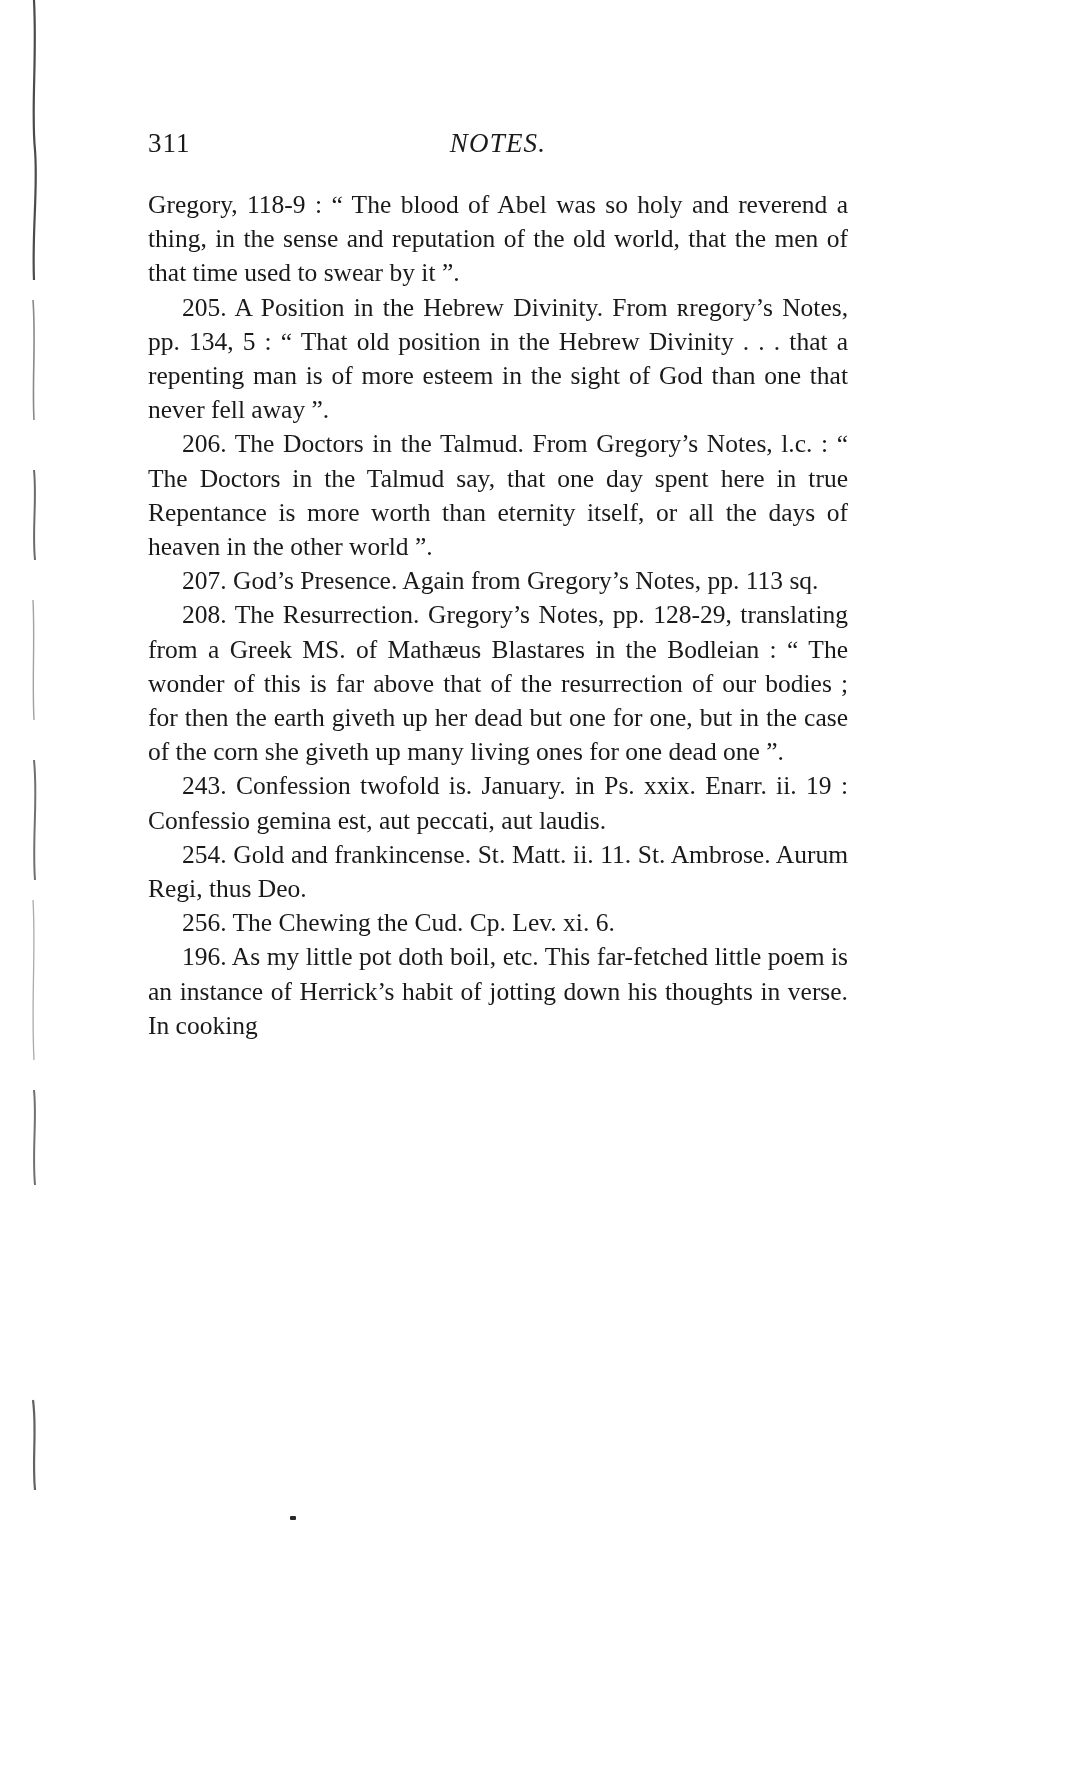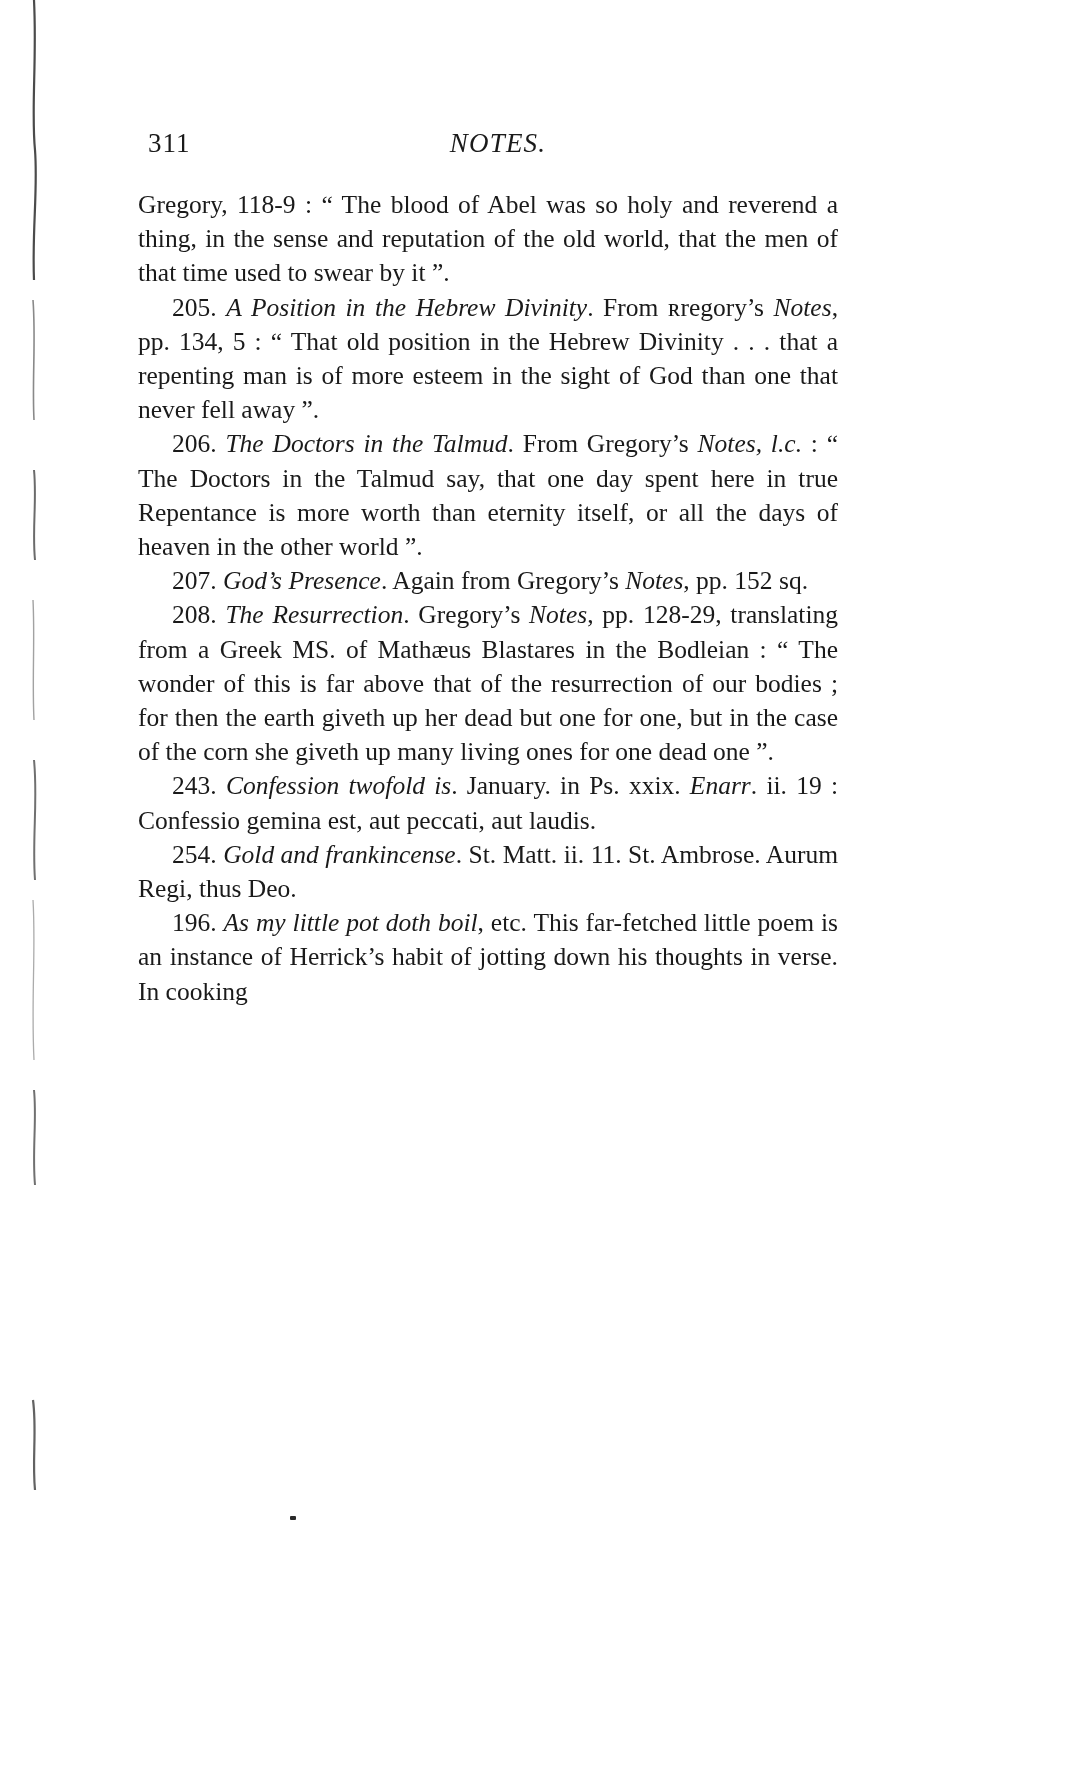"Gregory, 118-9 : “ The" .body-text { left: 138px -> 148px }
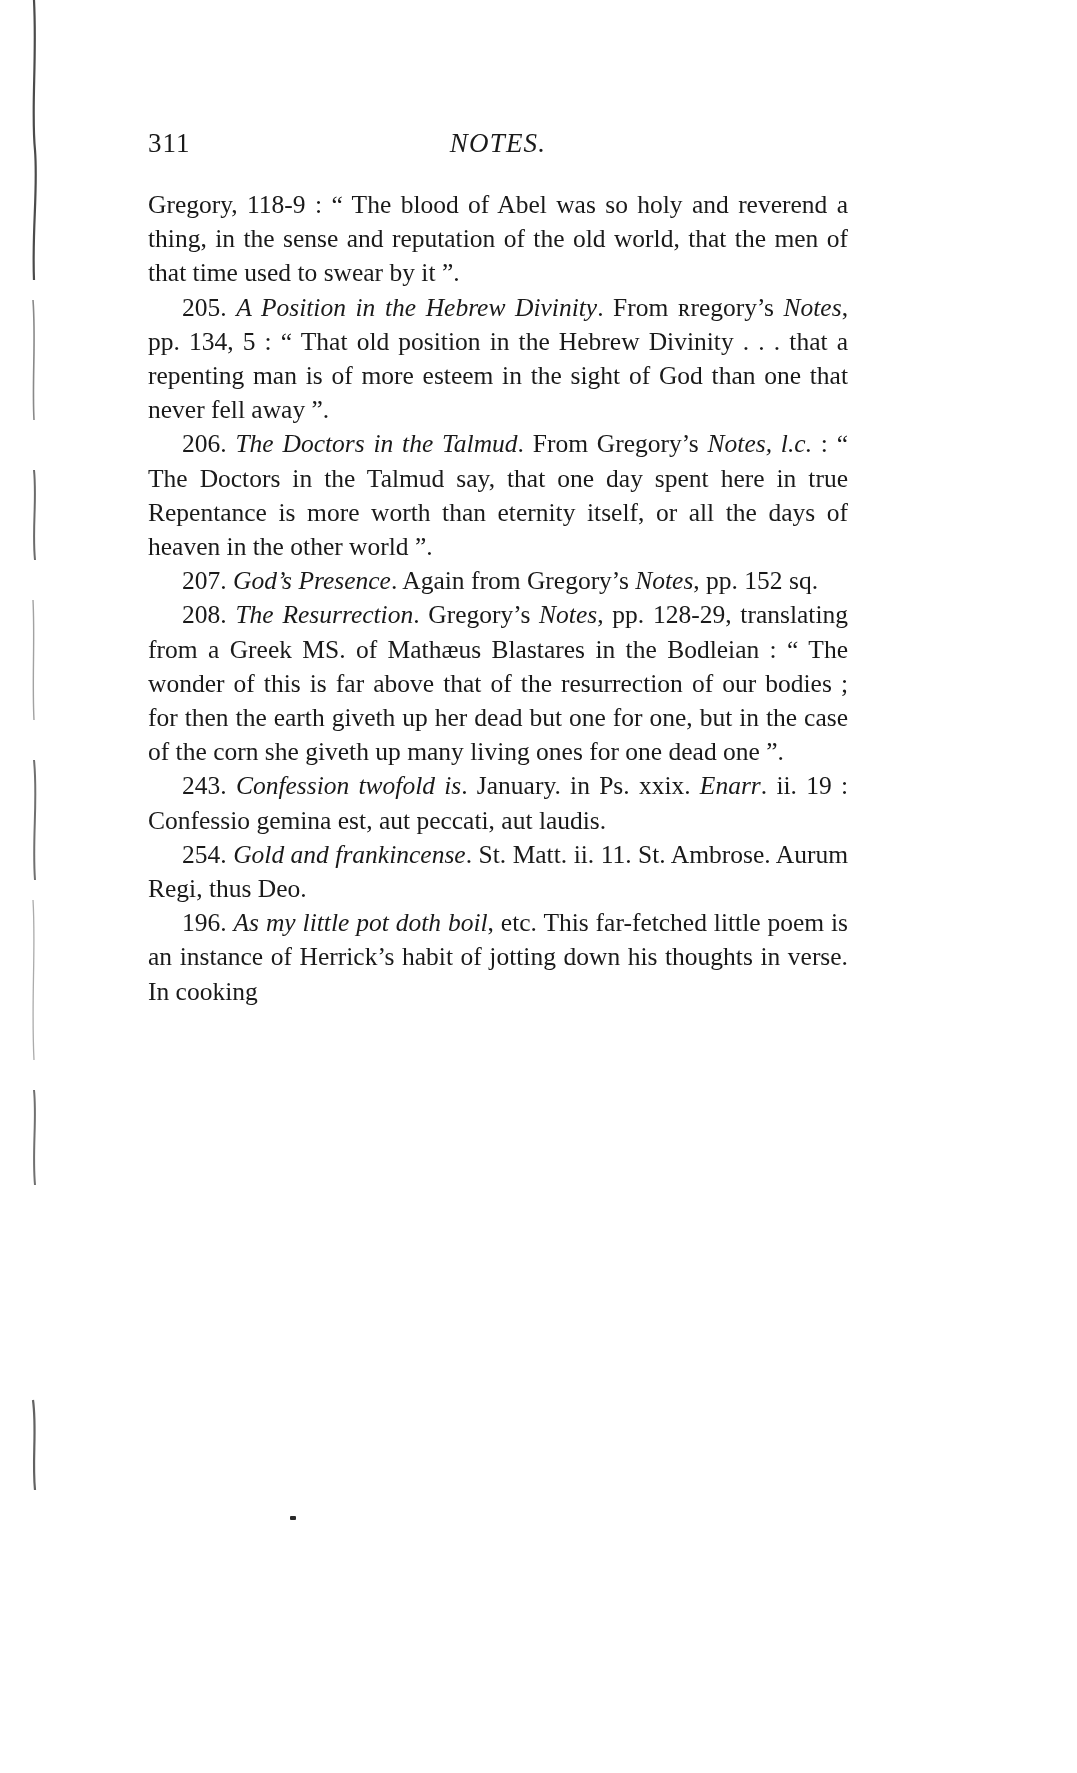"A Position in the Hebrew" .it { font-style: italic -> none }
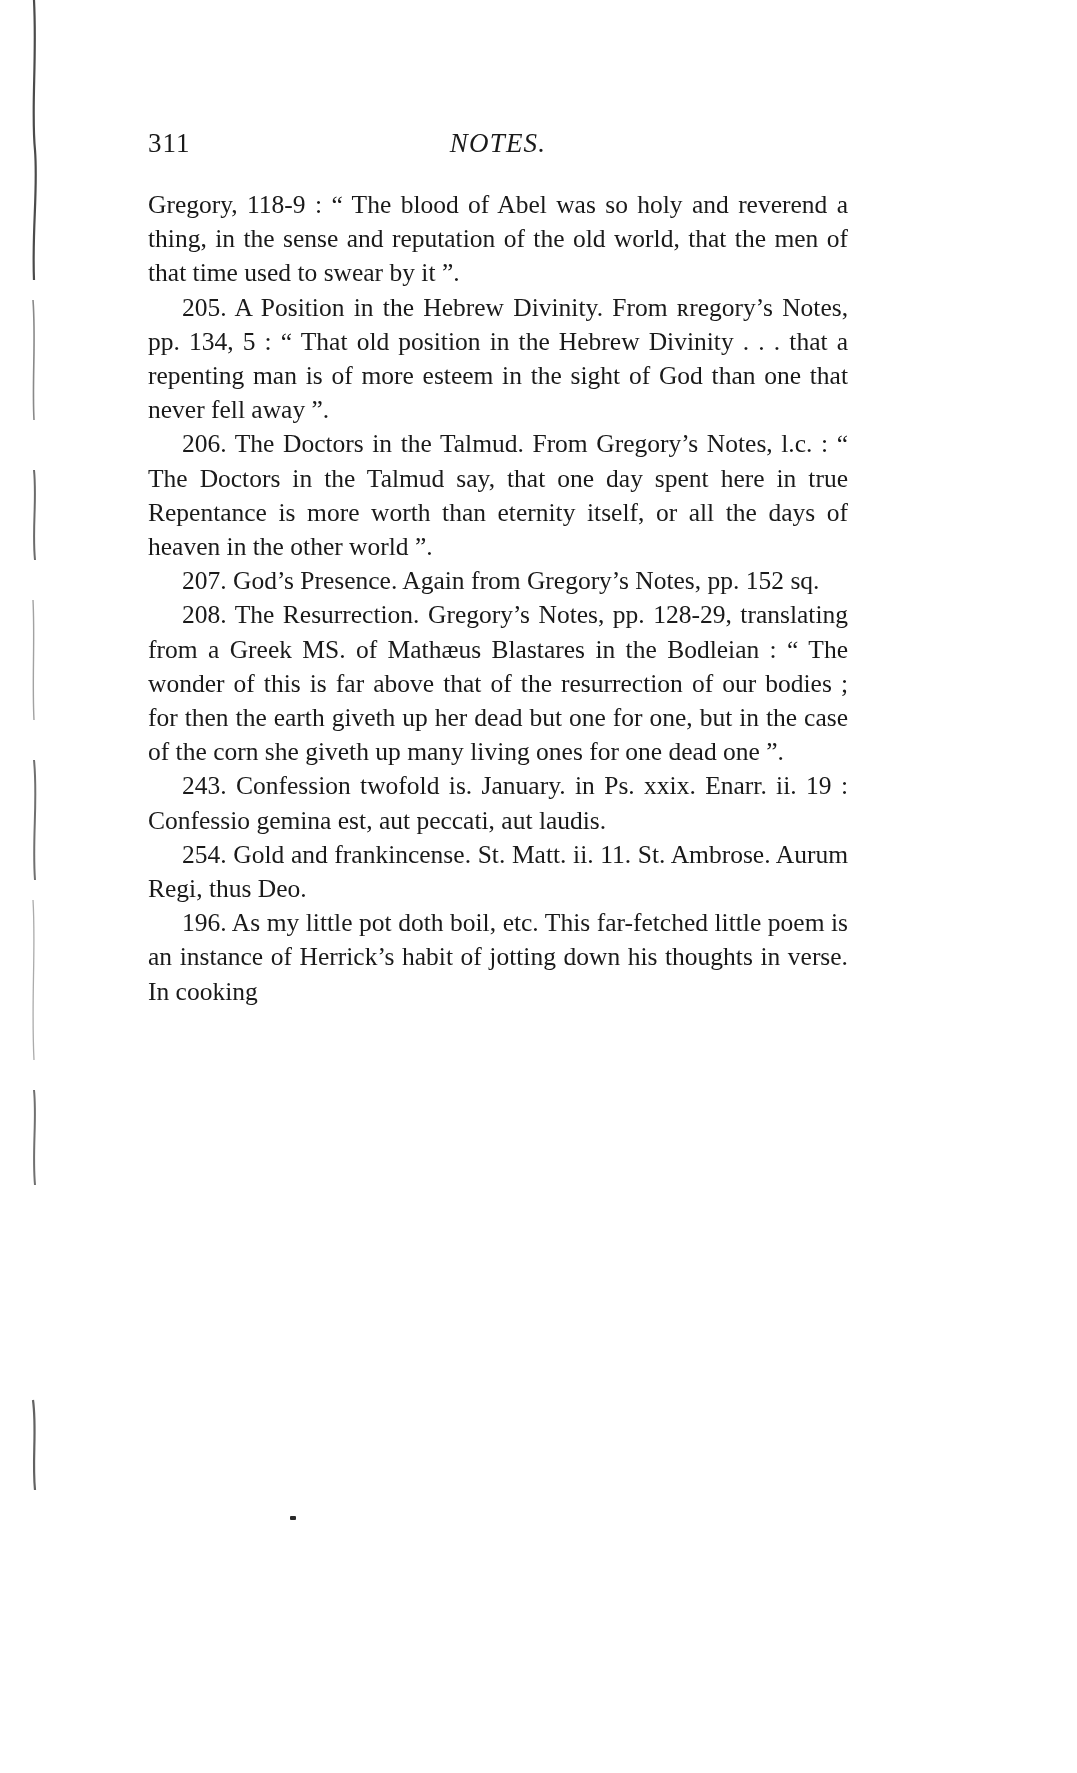", pp. 152 sq." span { text: 152 -> 113 }
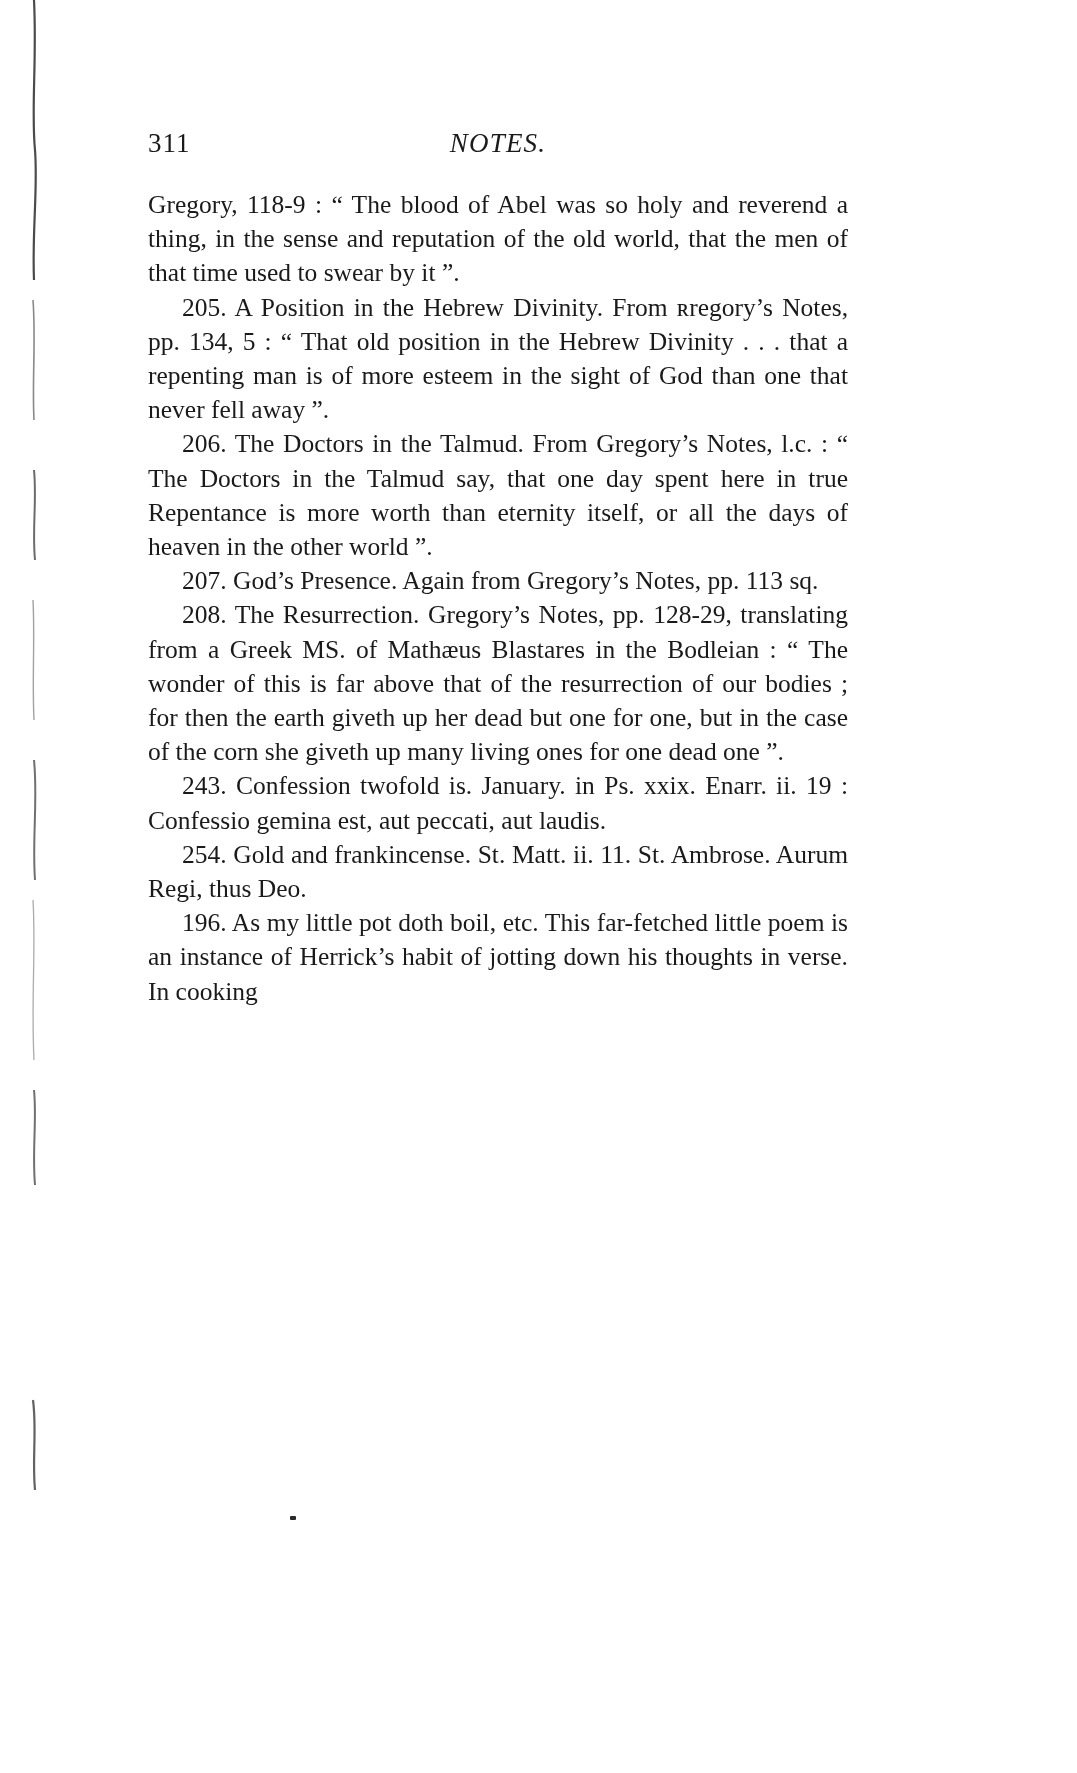"256. The Chewing the Cud." p.para { html: none -> <p><span>256. </span><span>The Chewing the Cud</span><span>. Cp. Lev. xi. 6.</span></p> }
